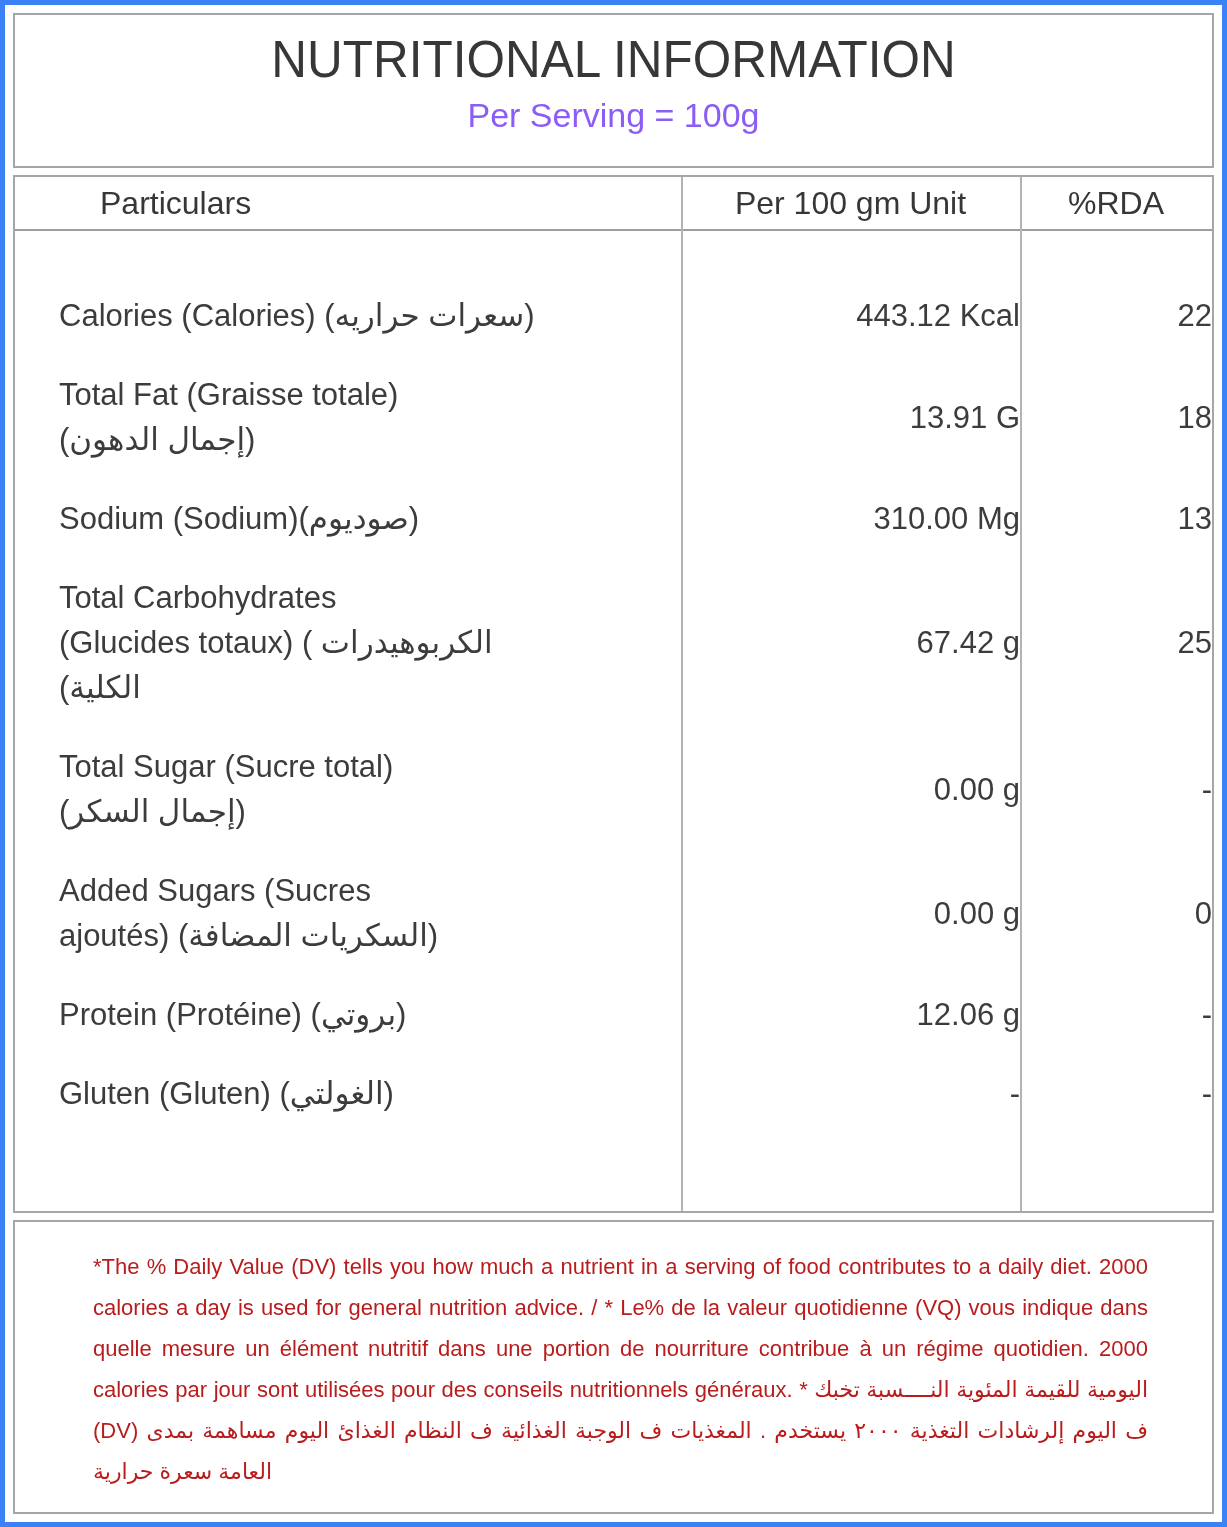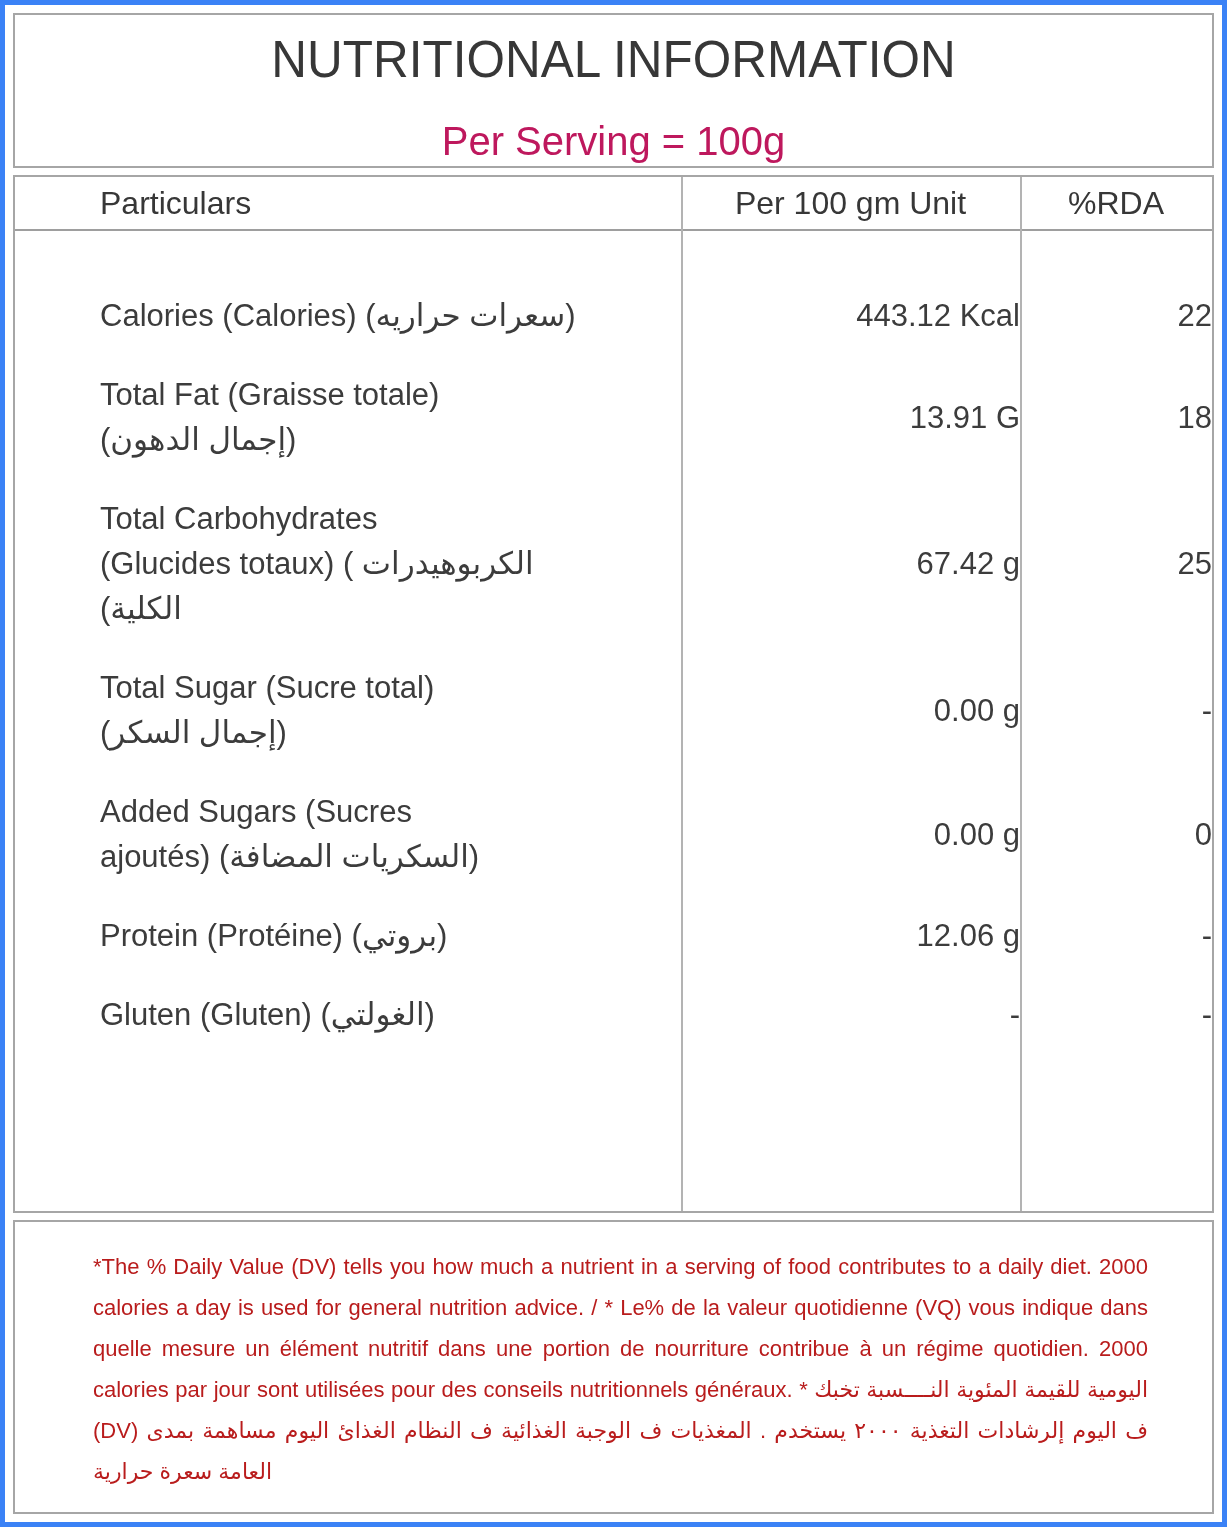"Per Serving = 100g" .page-subtitle { color: #be185d -> #8b5cf6; font-size: 40px -> 34px; margin-top: 26px -> none }
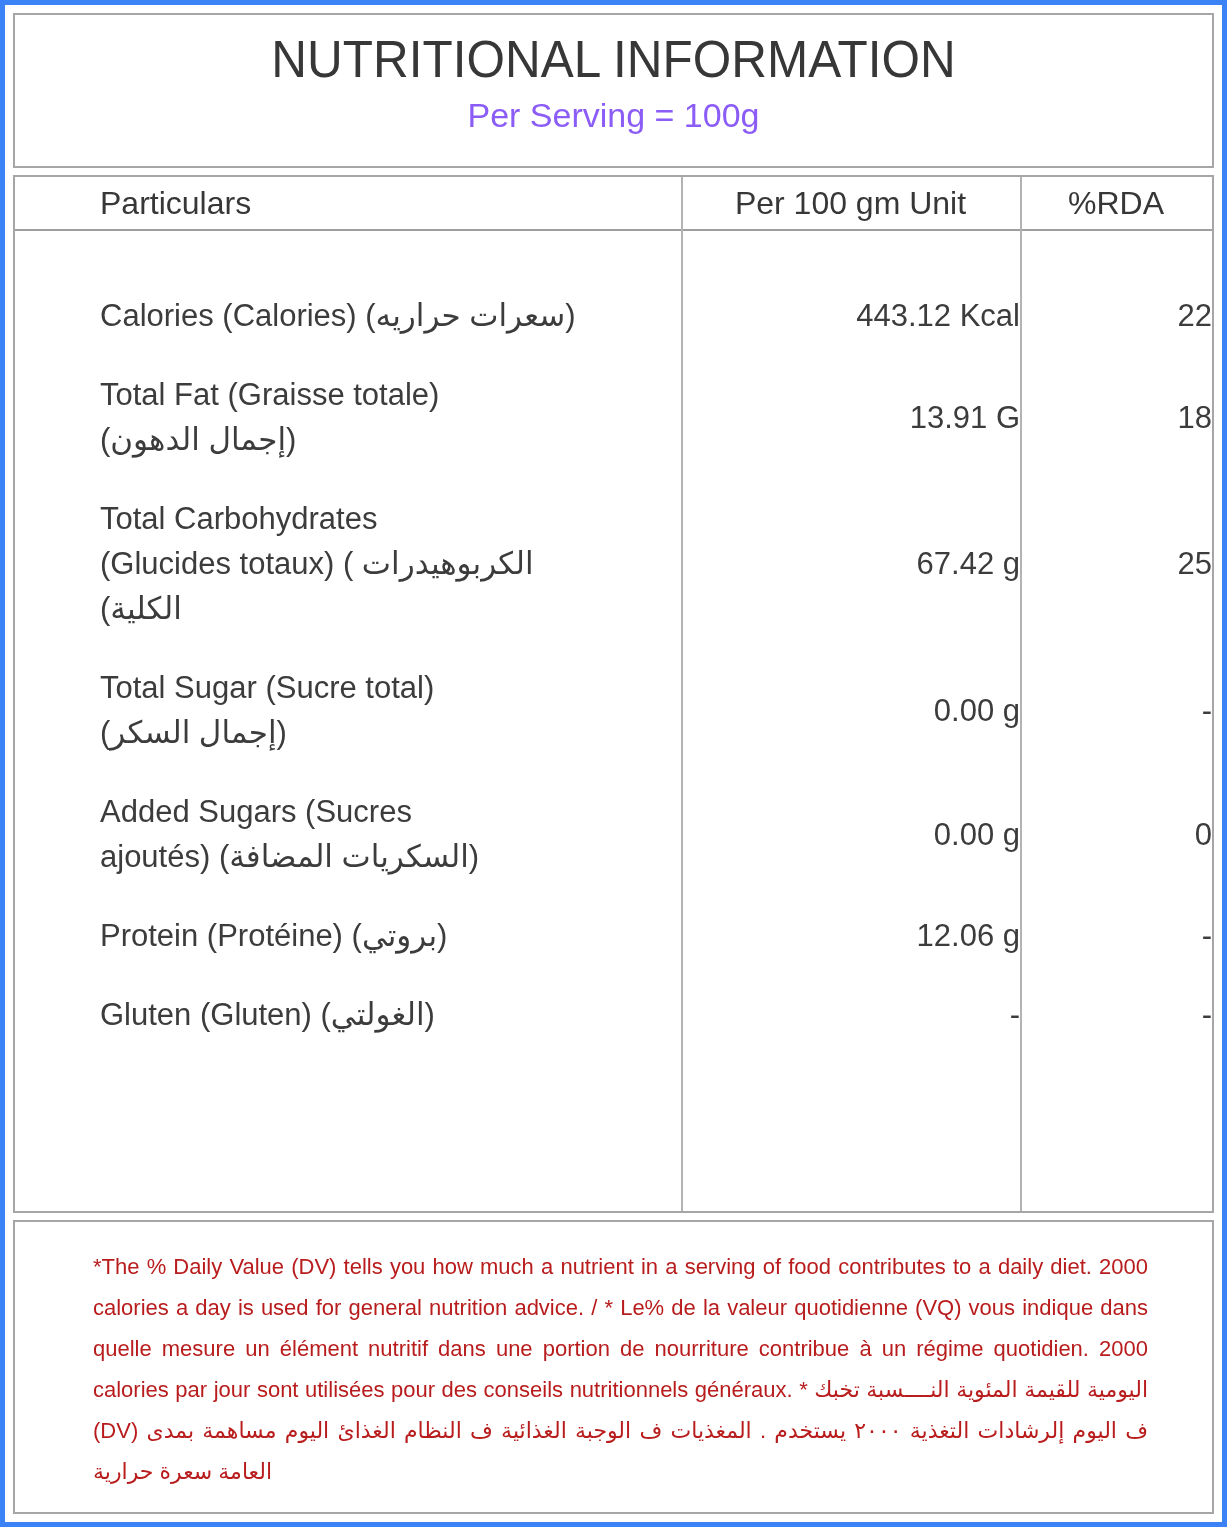"Calories (Calories) (هيرارح تارعس)" .particulars-cell { padding-left: 85px -> 44px }
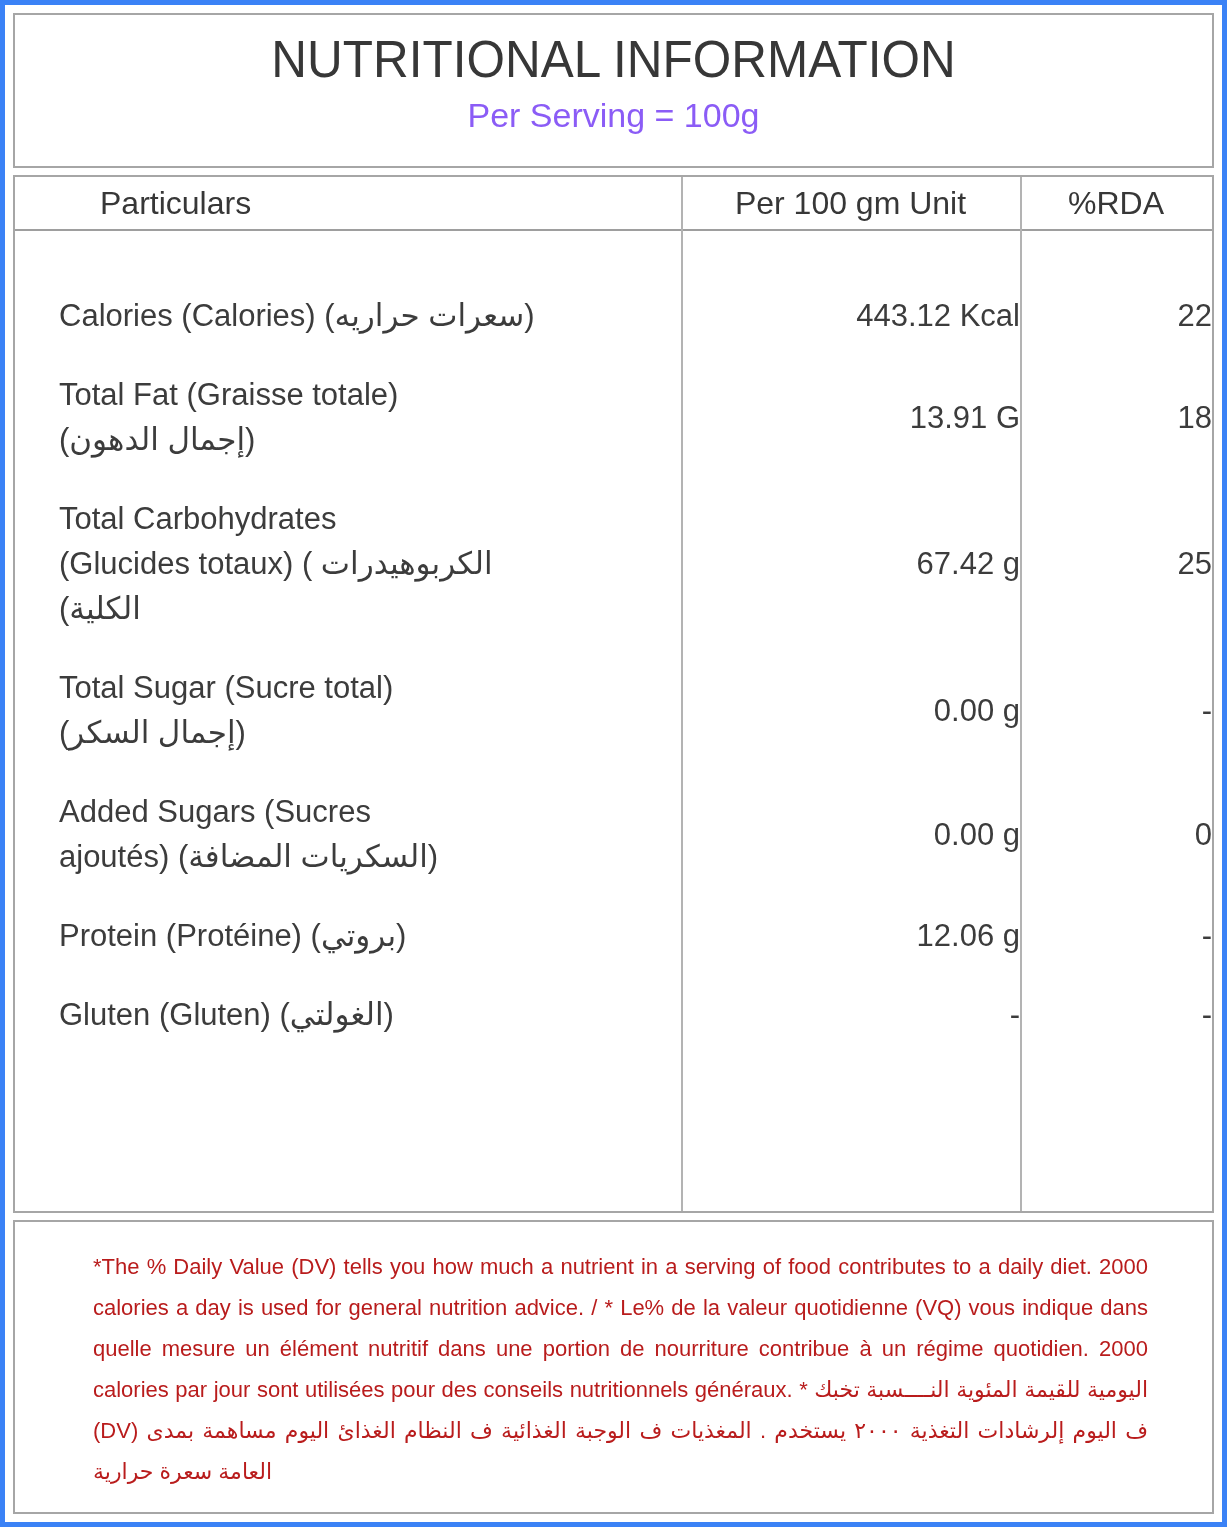"Sodium (Sodium)(مويدوص)" div.row { html: none -> <div> <div>Sodium (Sodium)(مويدوص)</div> <div>310.00 Mg</div> <div>13</div> </div> }
